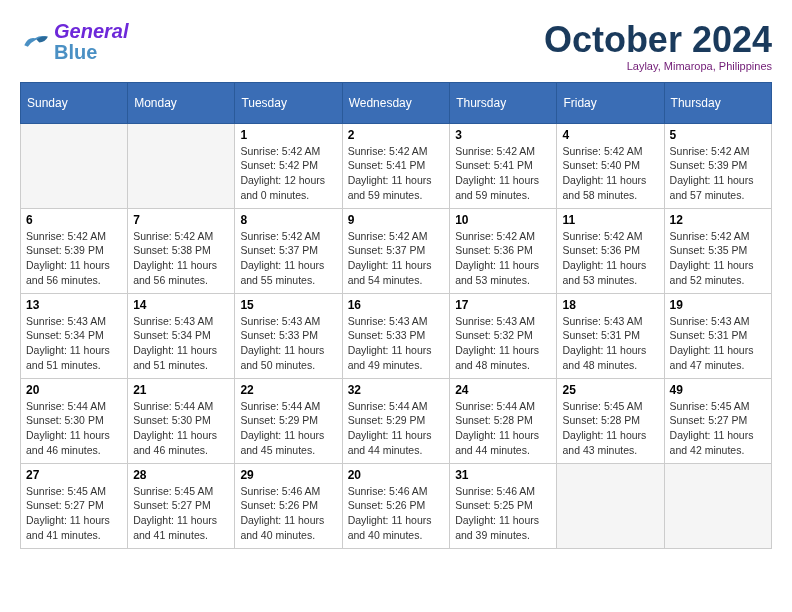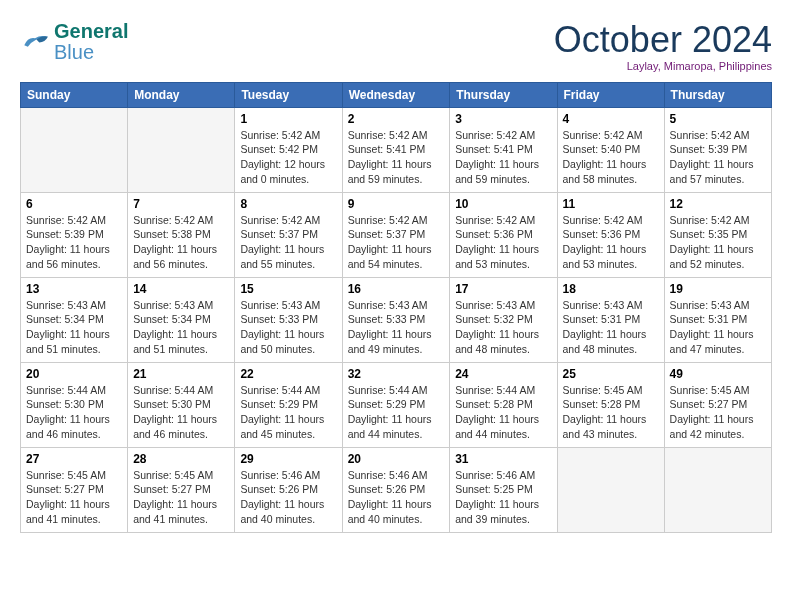"General" span { color: #0f766e -> #6d28d9; font-style: none -> italic }
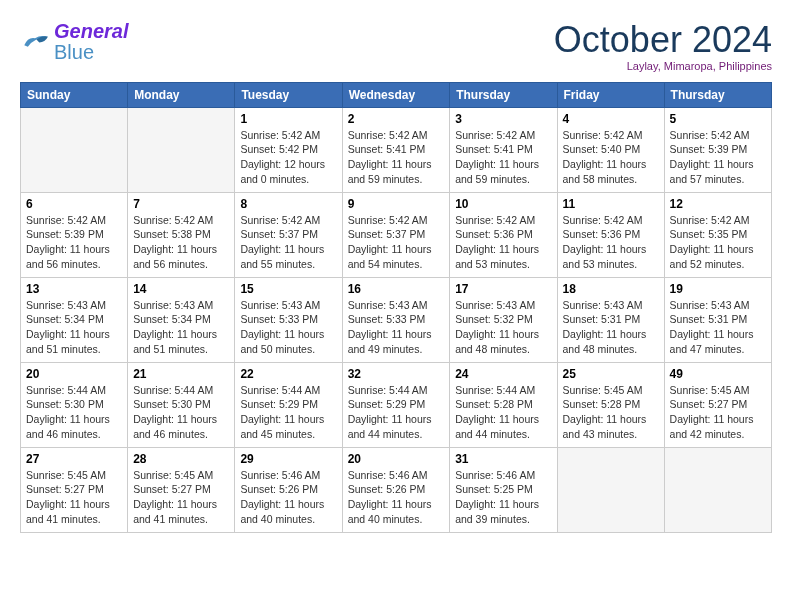"Blue" div { font-weight: normal -> bold }
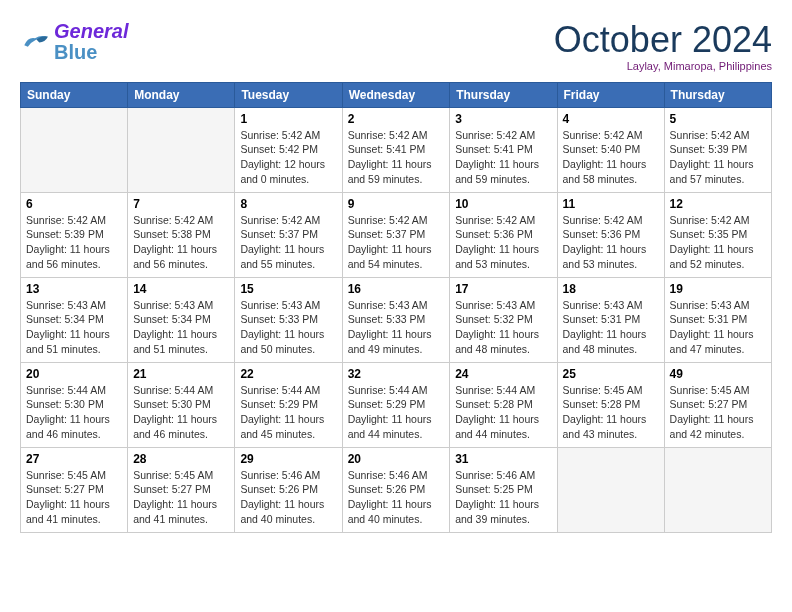"October 2024" .month-title { font-weight: normal -> bold }
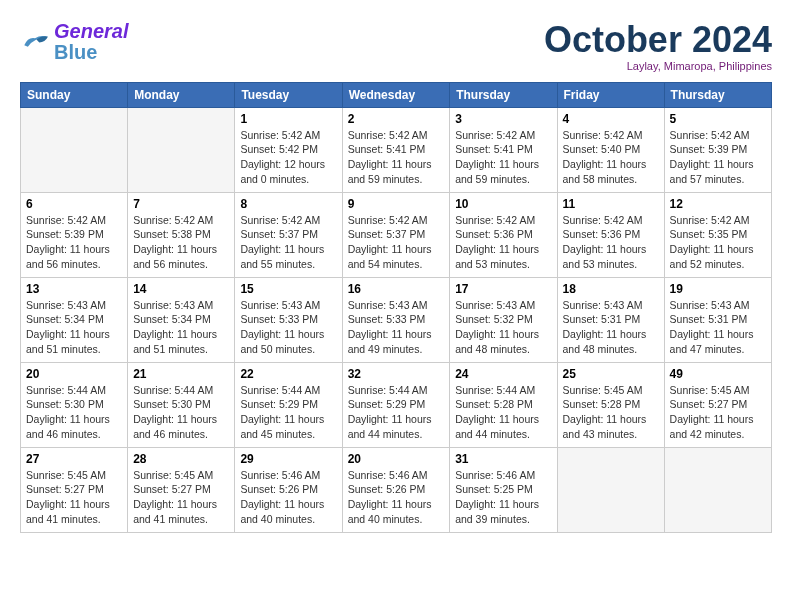"Sunday" .calendar th { font-weight: bold -> normal; padding: 5px 6px -> 13px 6px }
